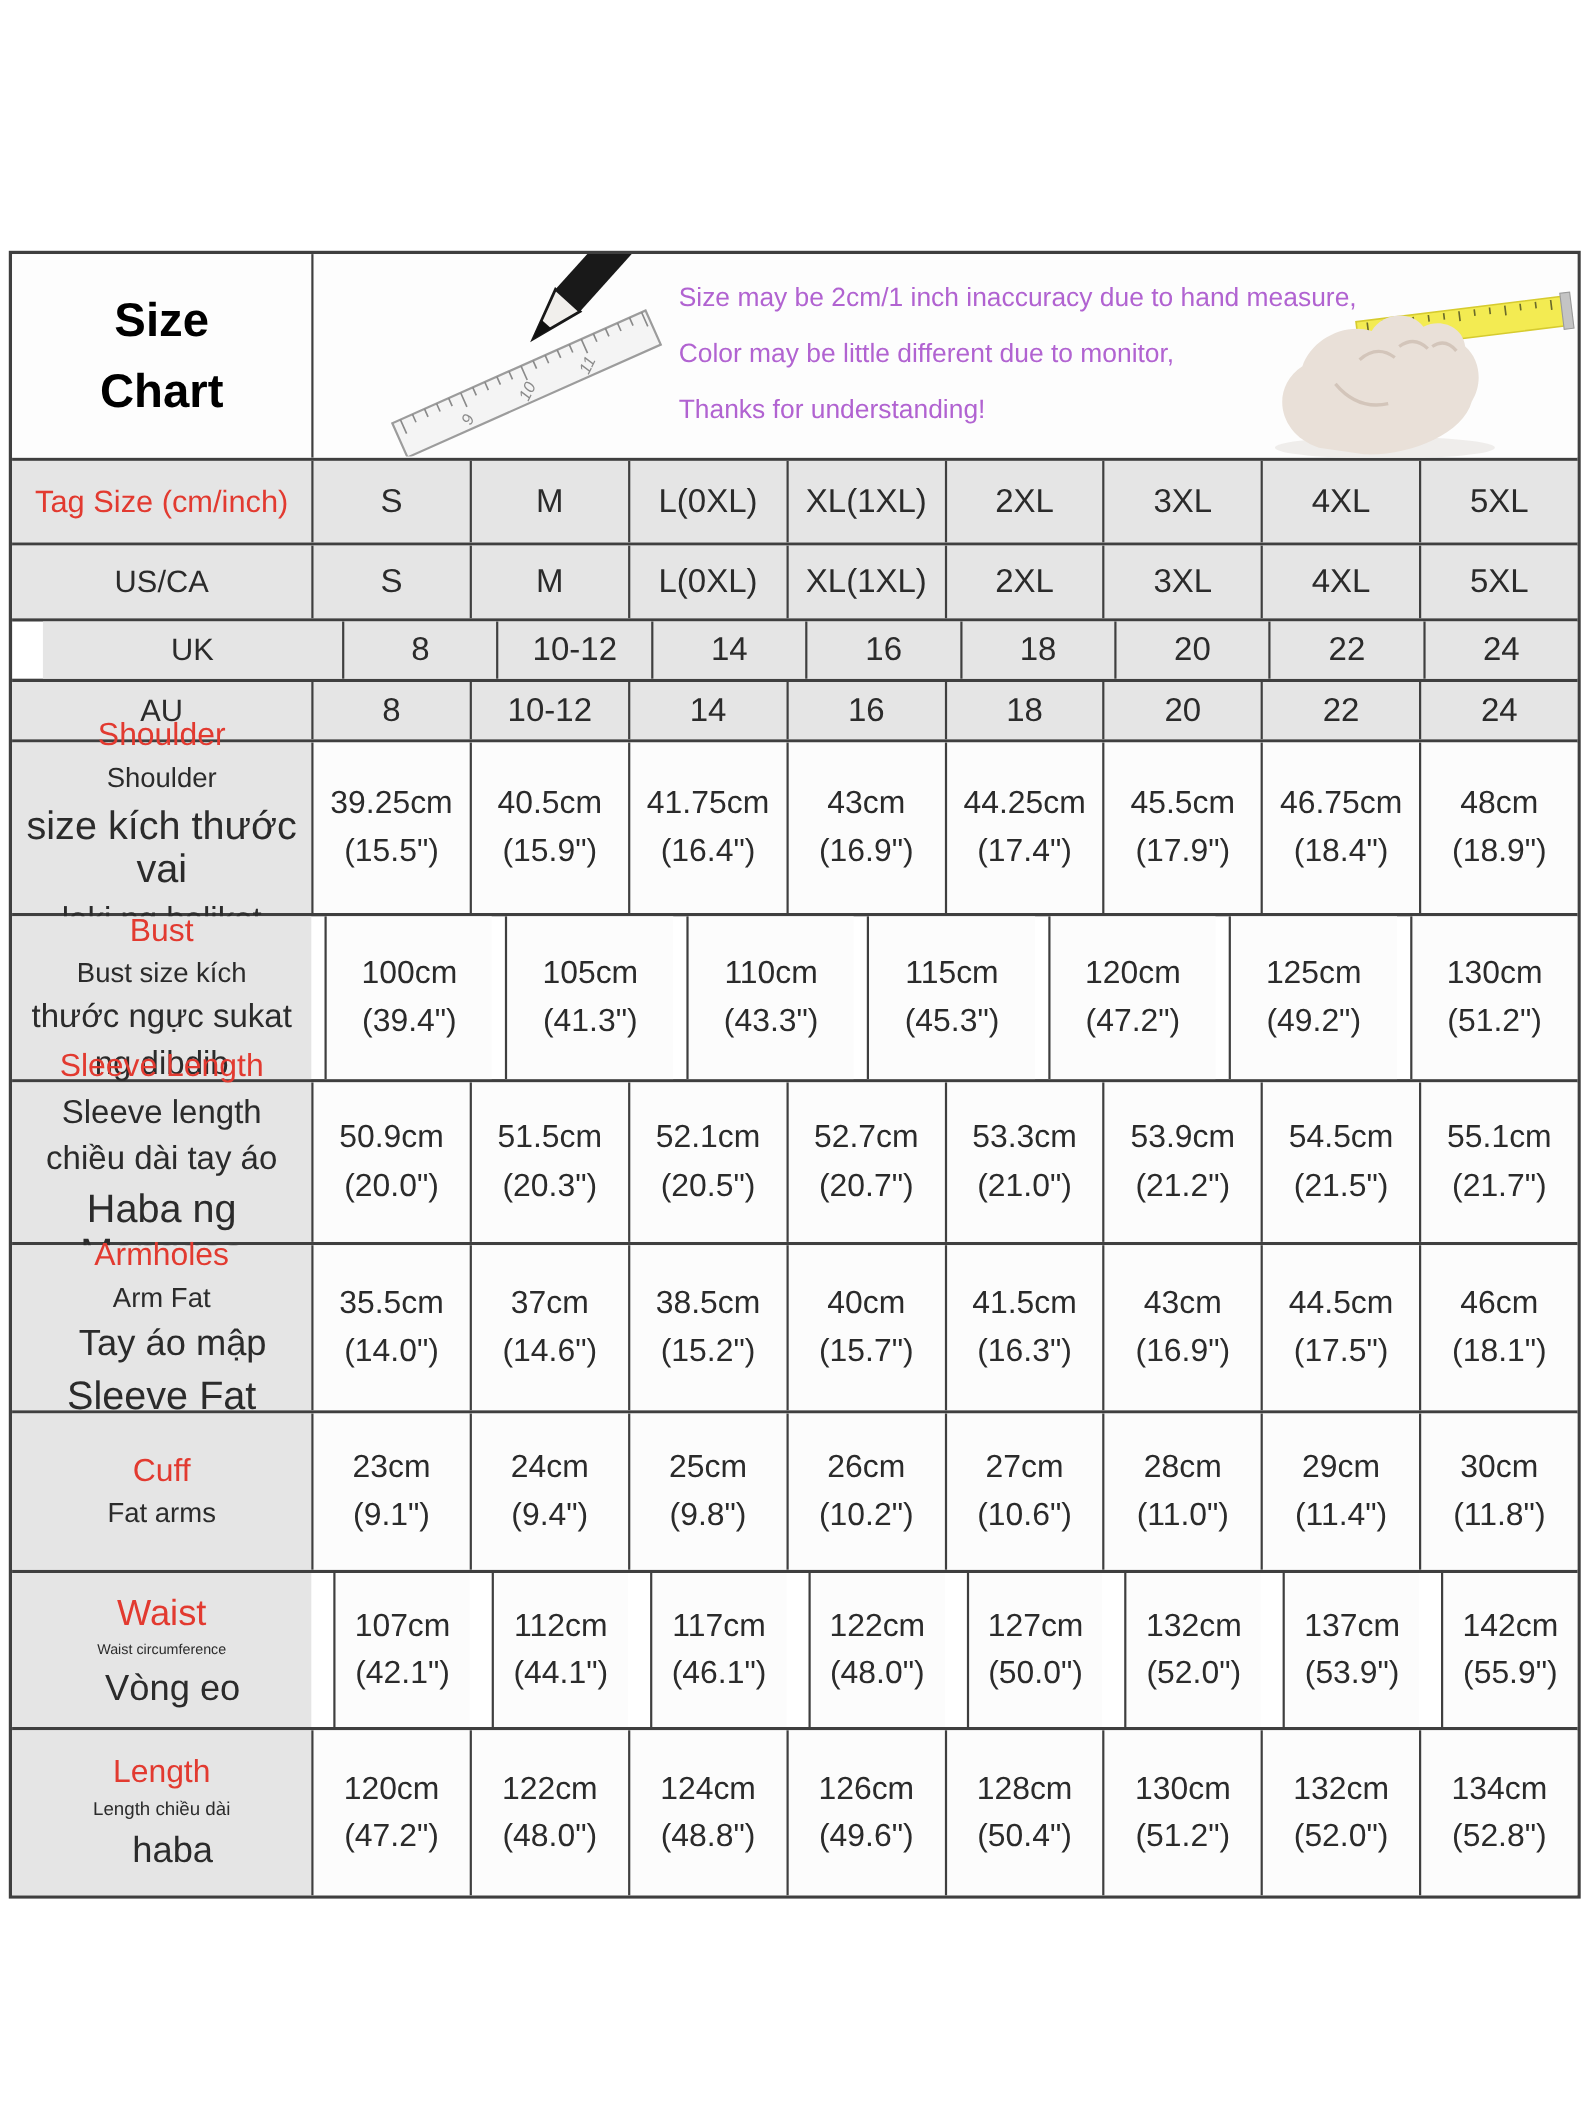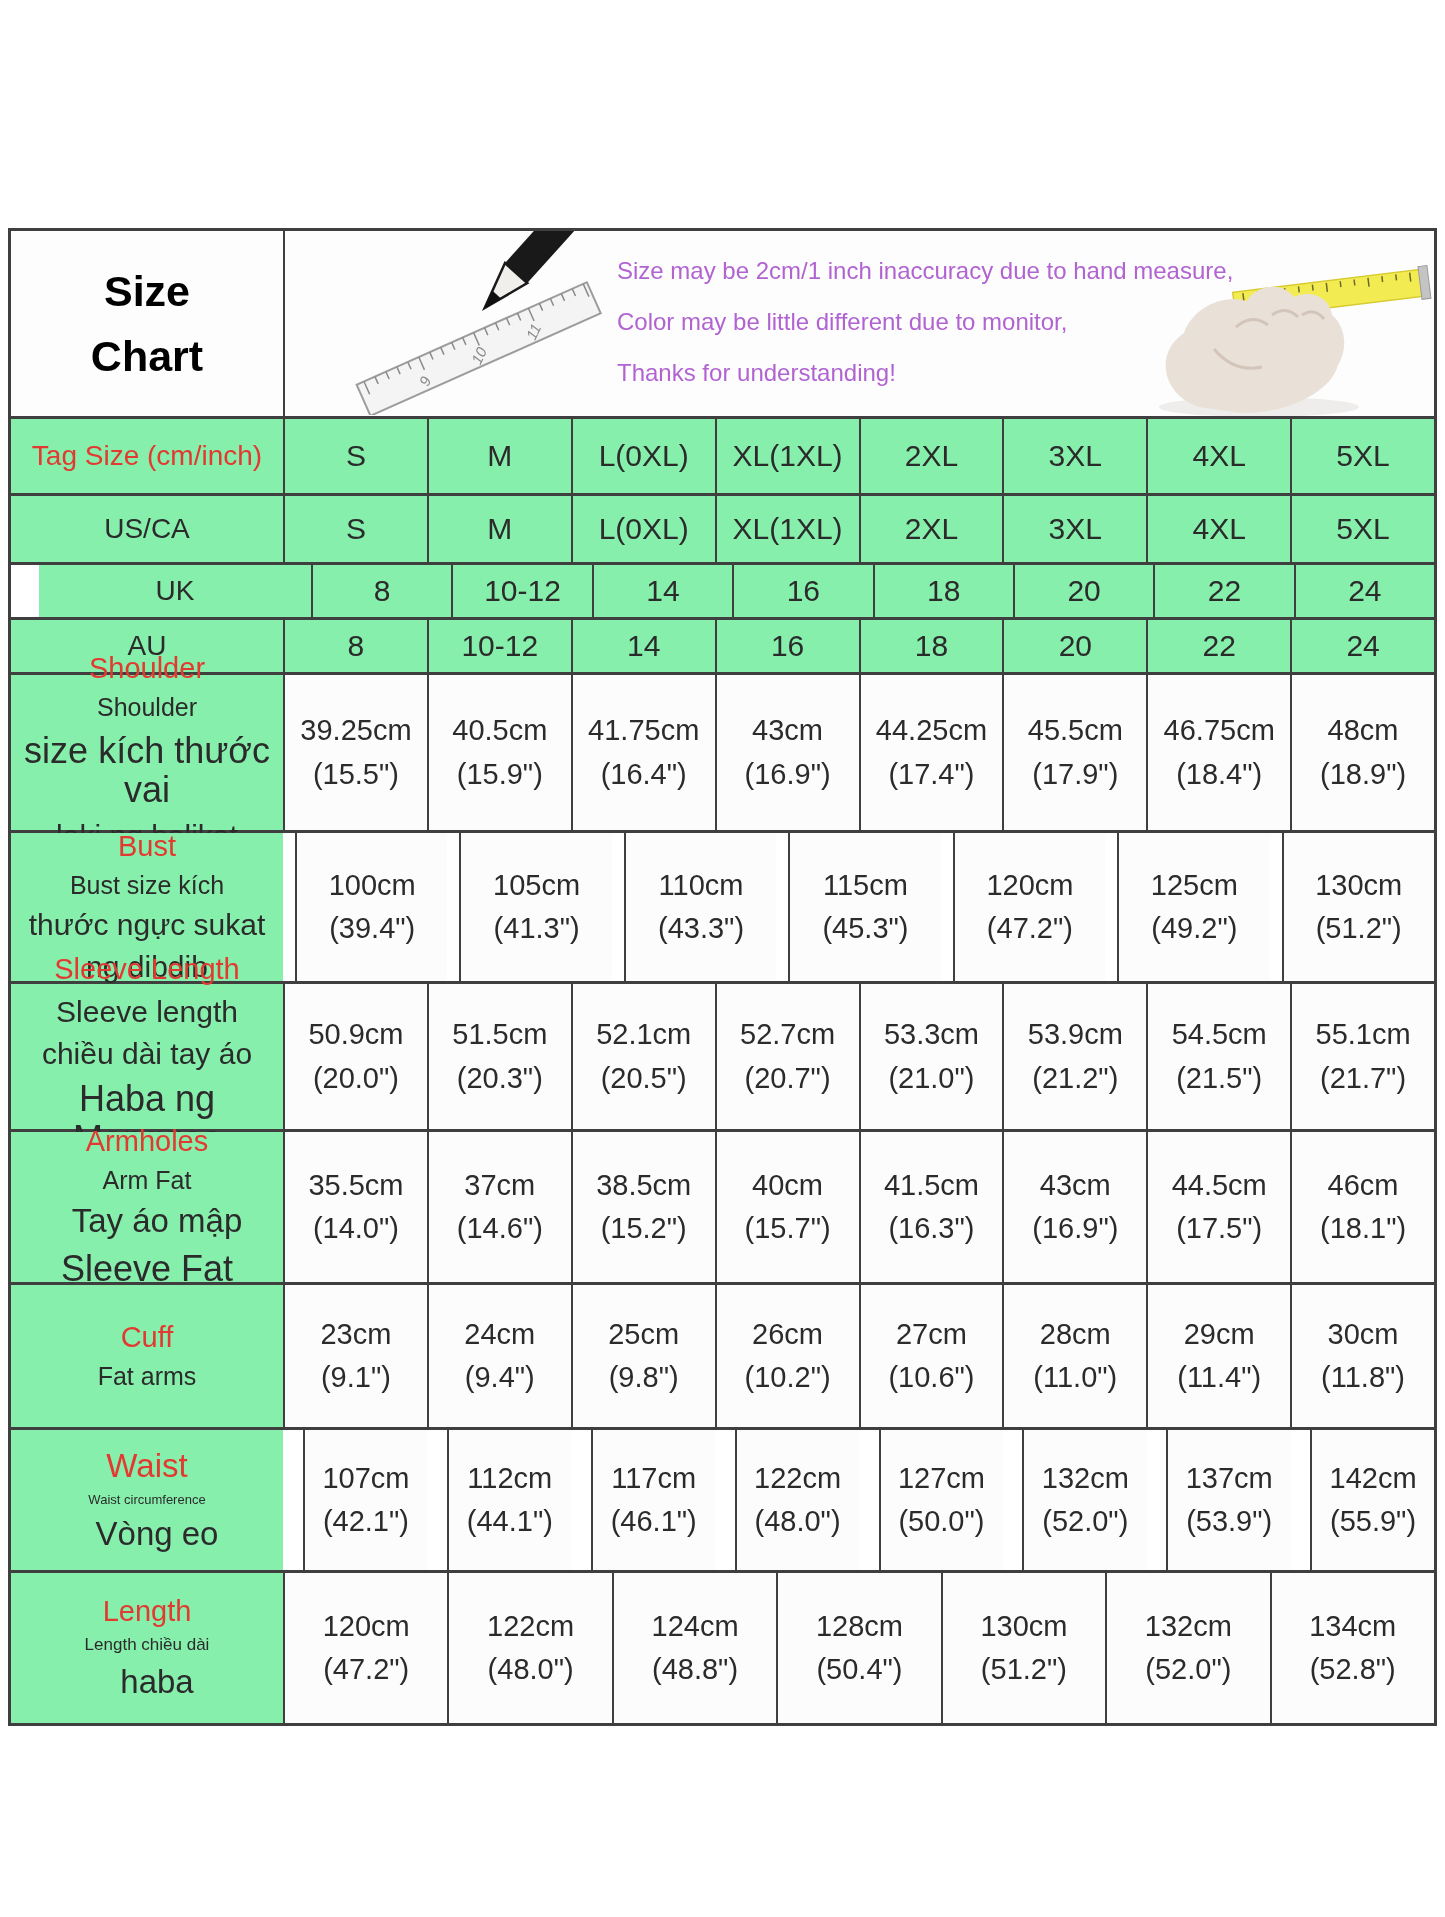"Tag Size (cm/inch)" .gray { background: #86efac -> #e5e5e5 }
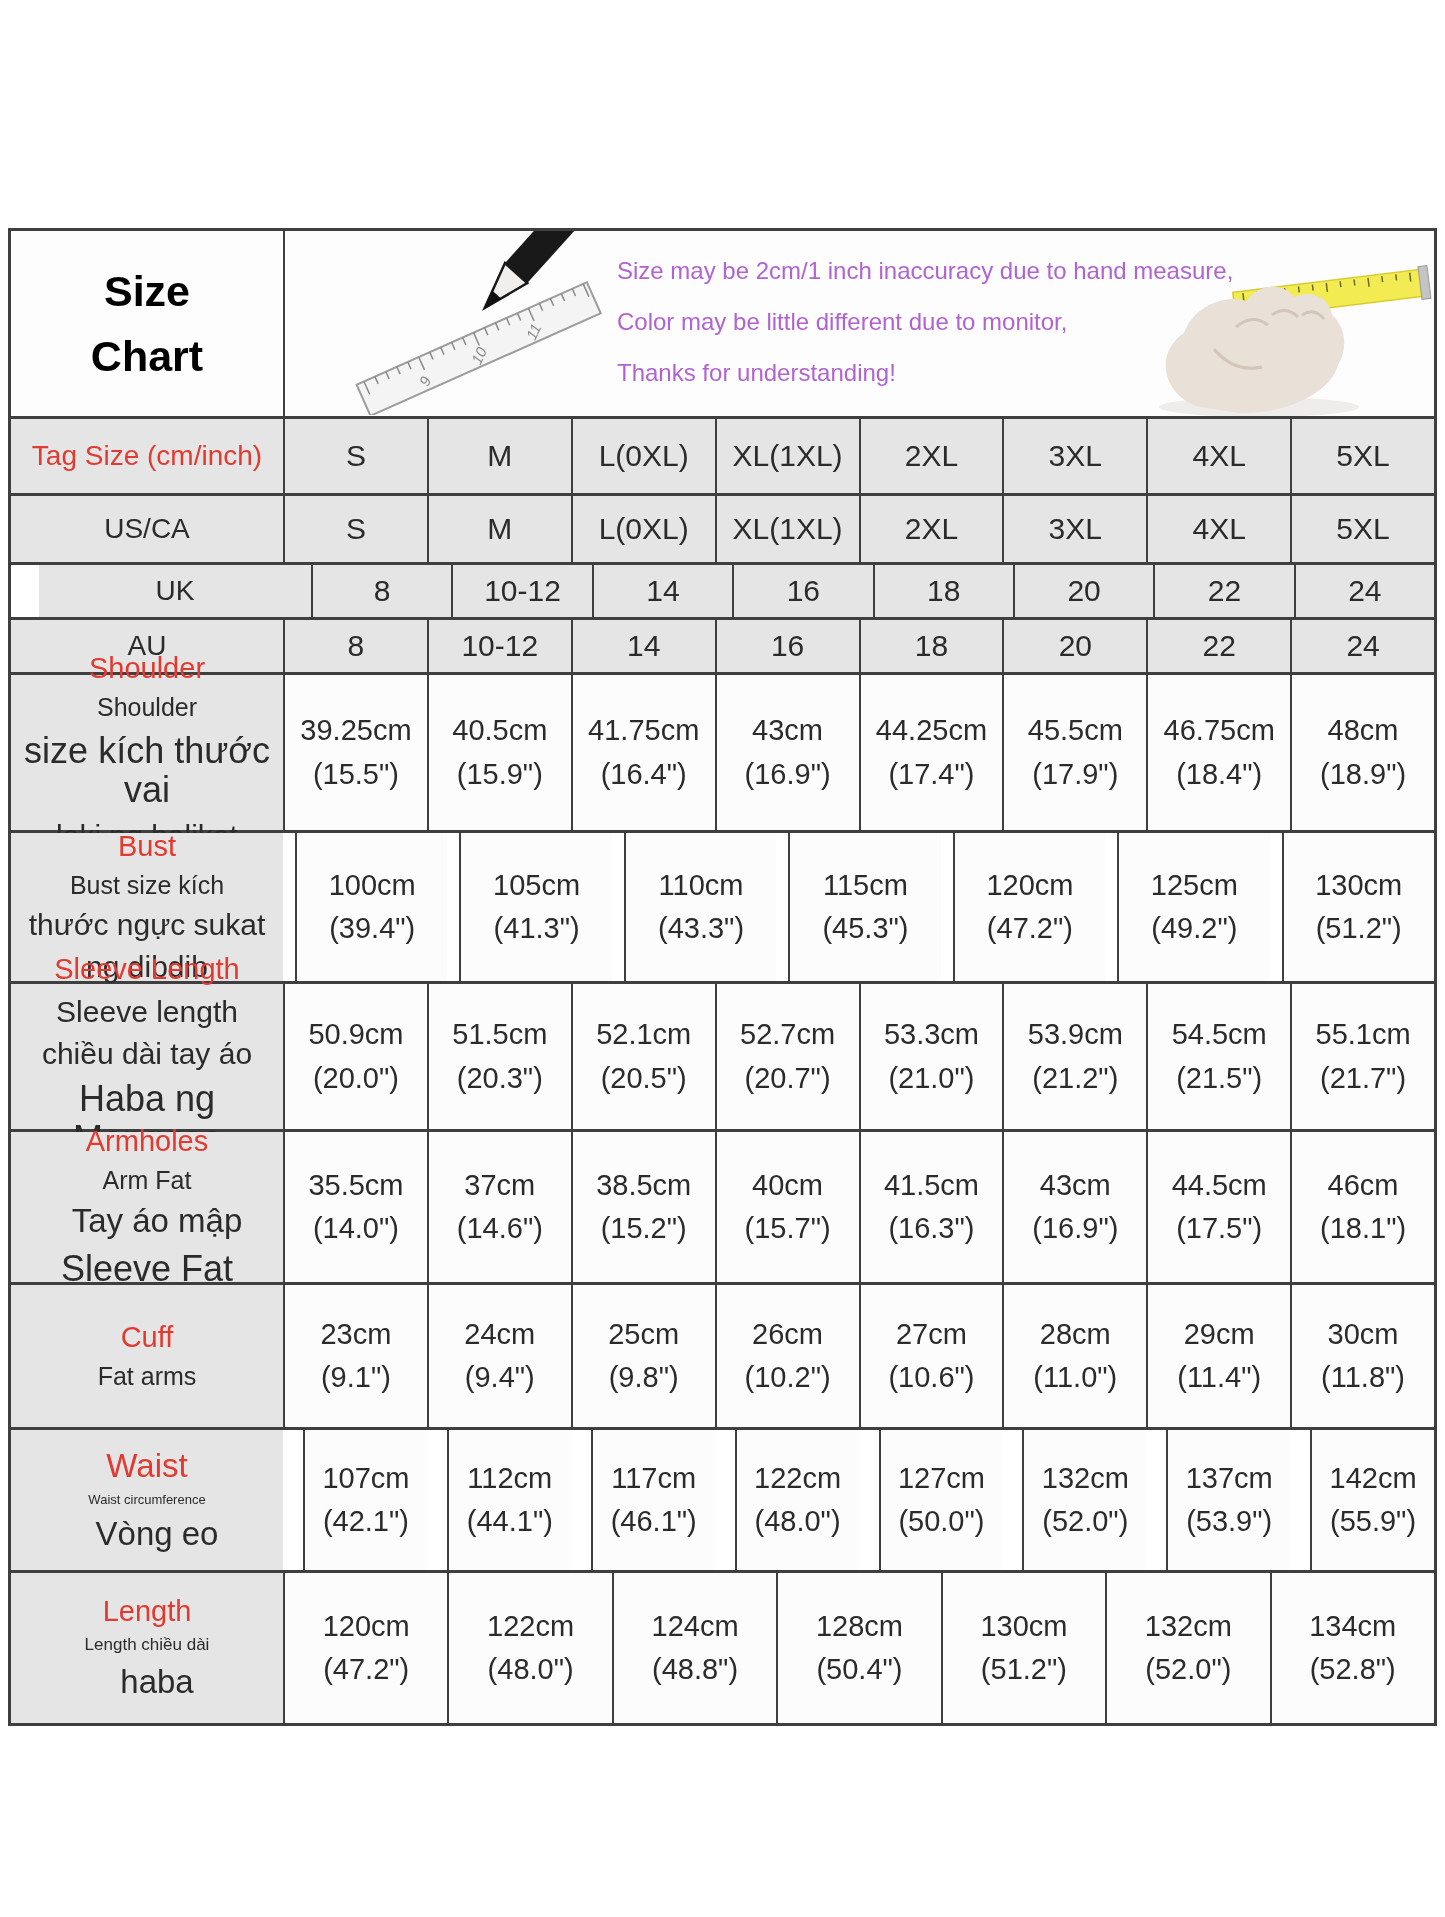"126cm" div.cell { html: none -> <div>126cm (49.6")</div> }
